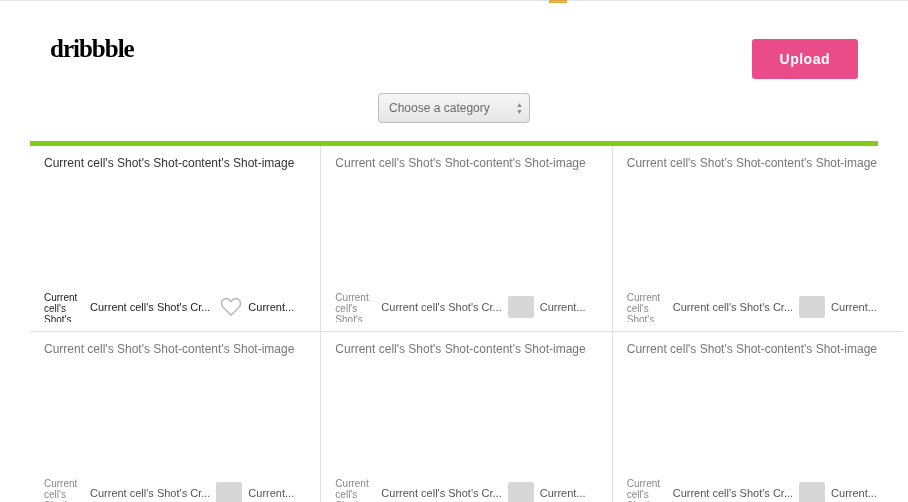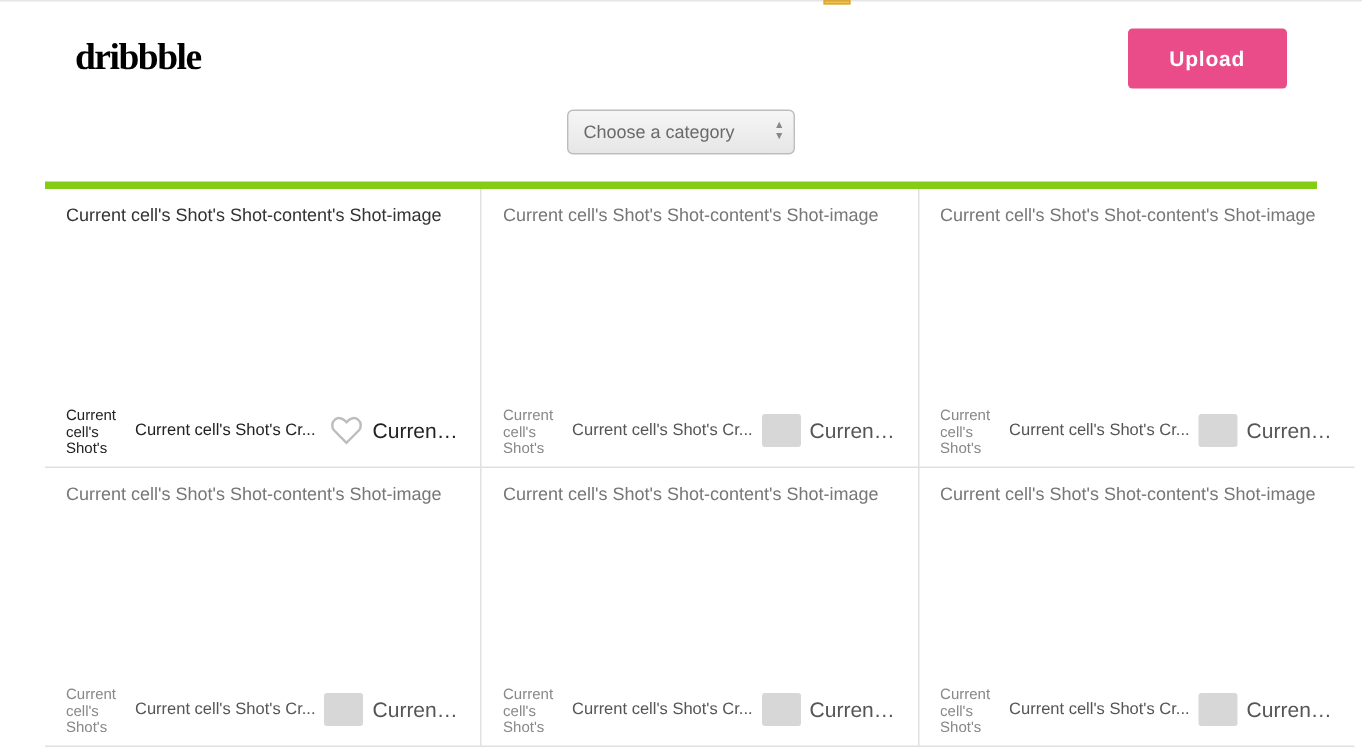"Upload" .upload-btn { margin-top: none -> 20px }
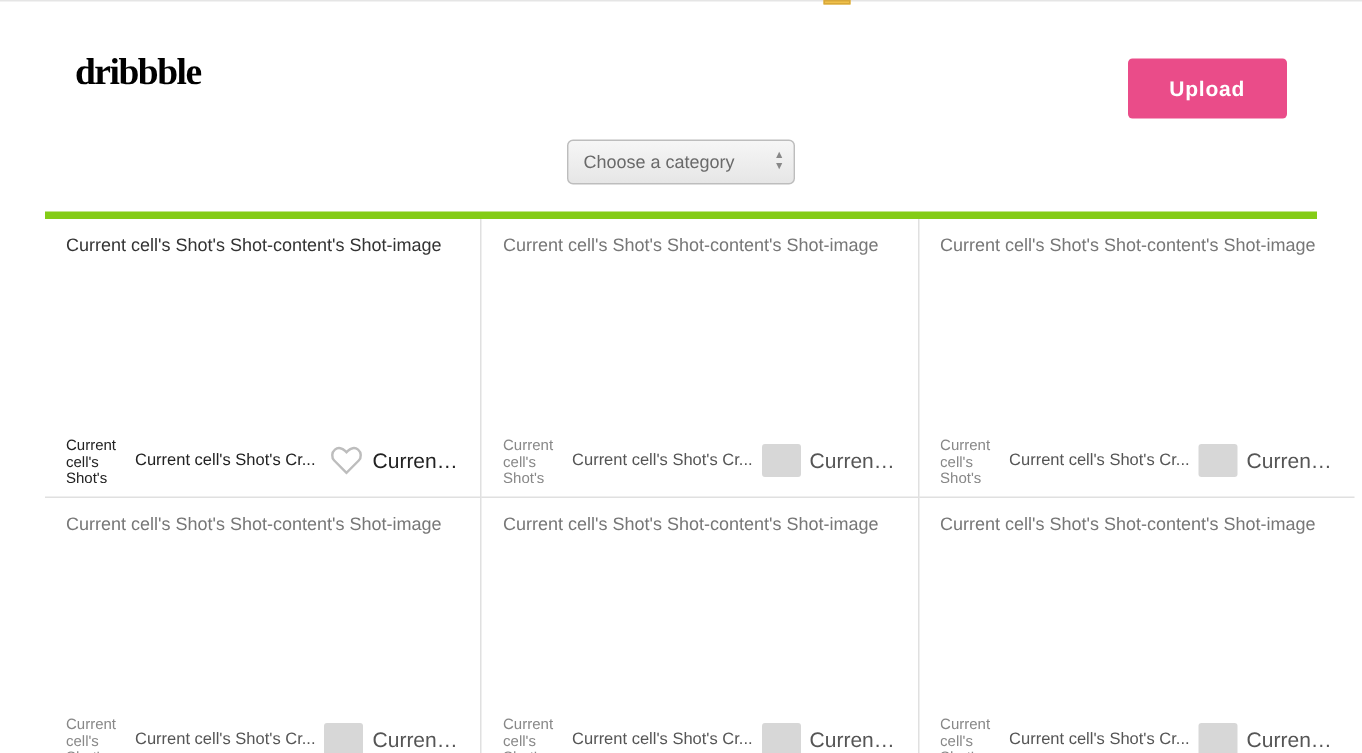"Current..." .likes-label { font-size: 14px -> 11px }
